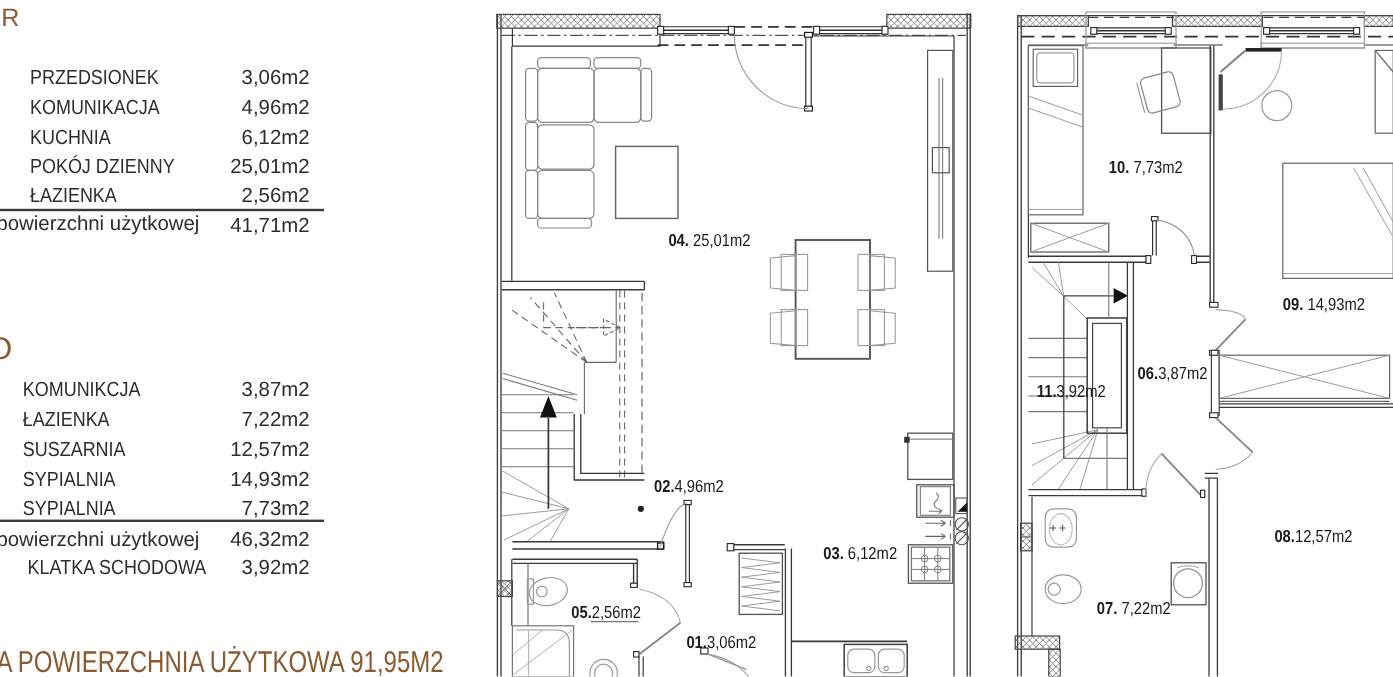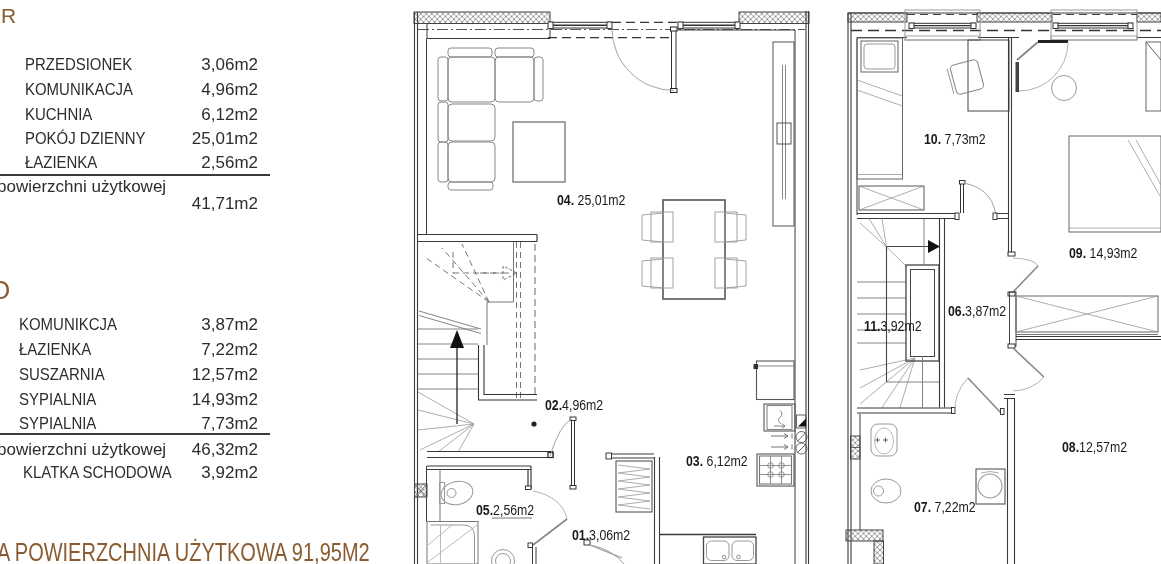"41,71m2" div.vl { top: 194px -> 178px }
